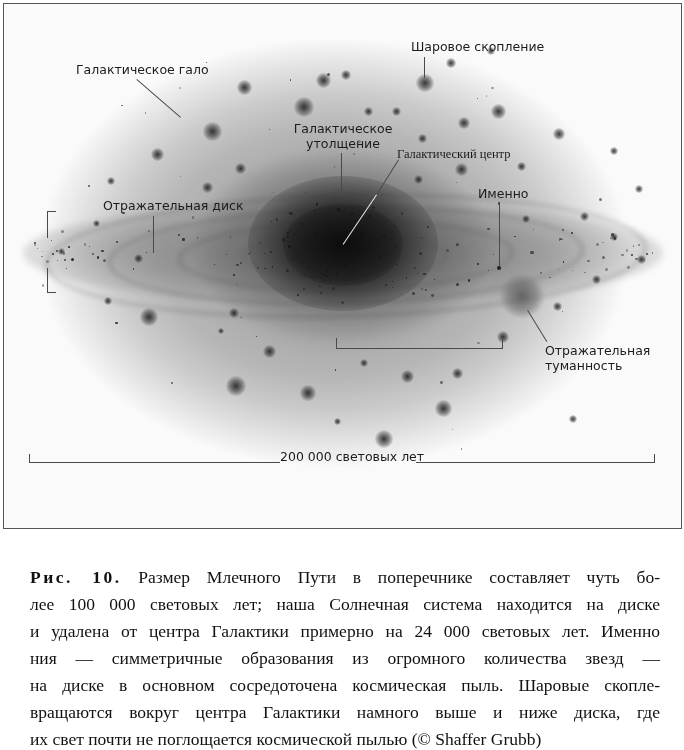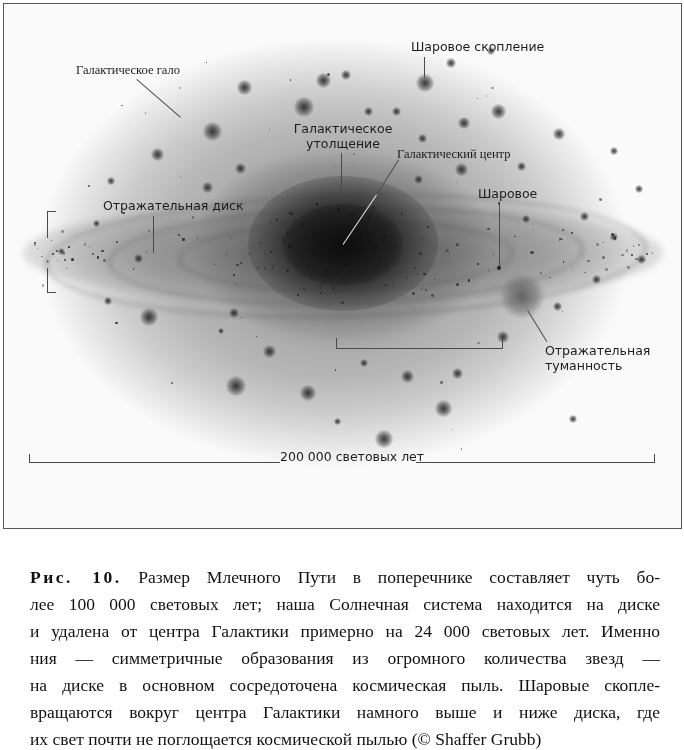"Галактическое гало" .lbl-halo { font-family: Liberation Serif, serif -> none }
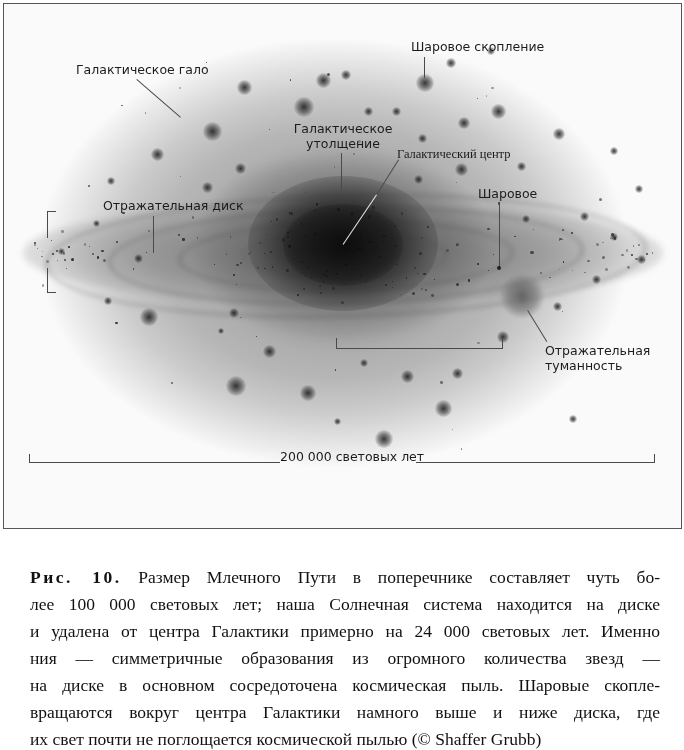"Шаровое" div.lbl { text: Шаровое -> Именно }
